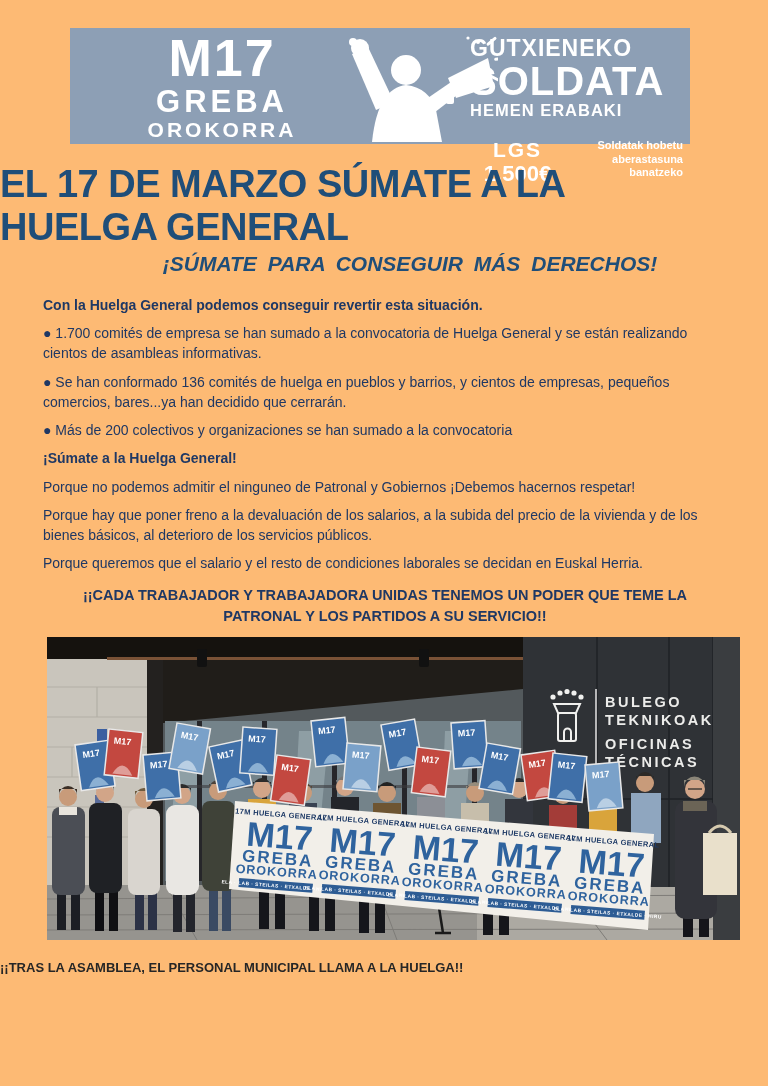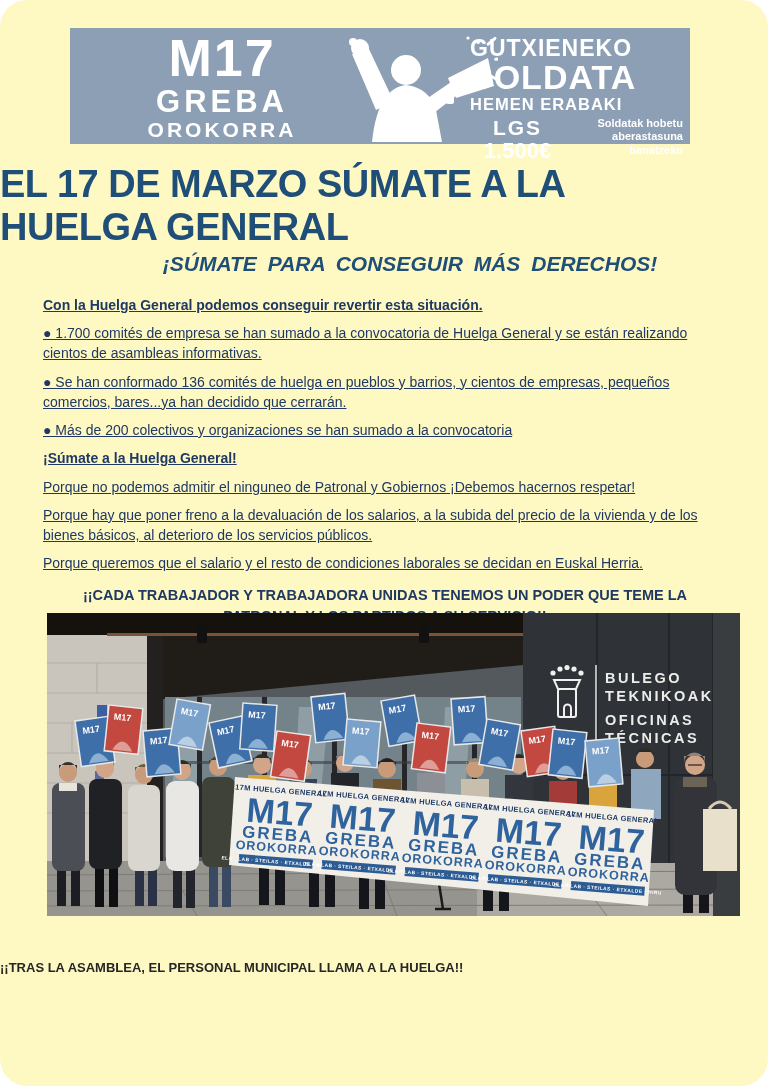"M17" .page { background: #fef9c3 -> #fdba74; border-radius: 27px -> none }
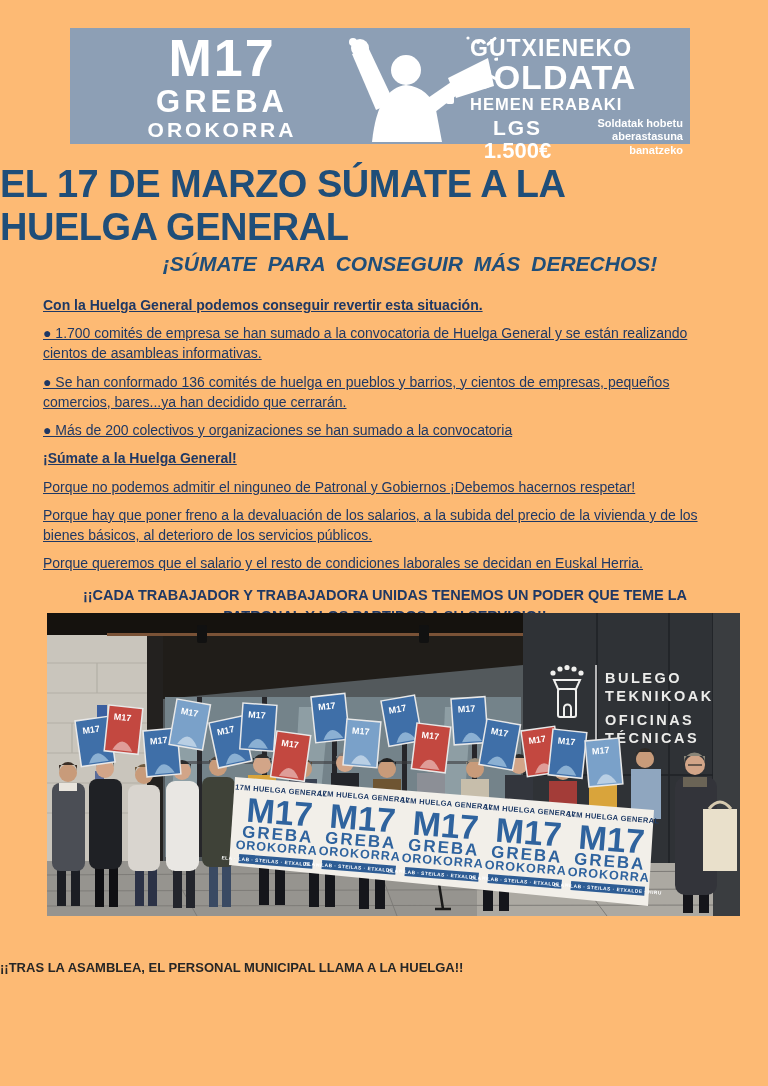"SOLDATA" .hdr-right .r2 { font-size: 34px -> 40px }
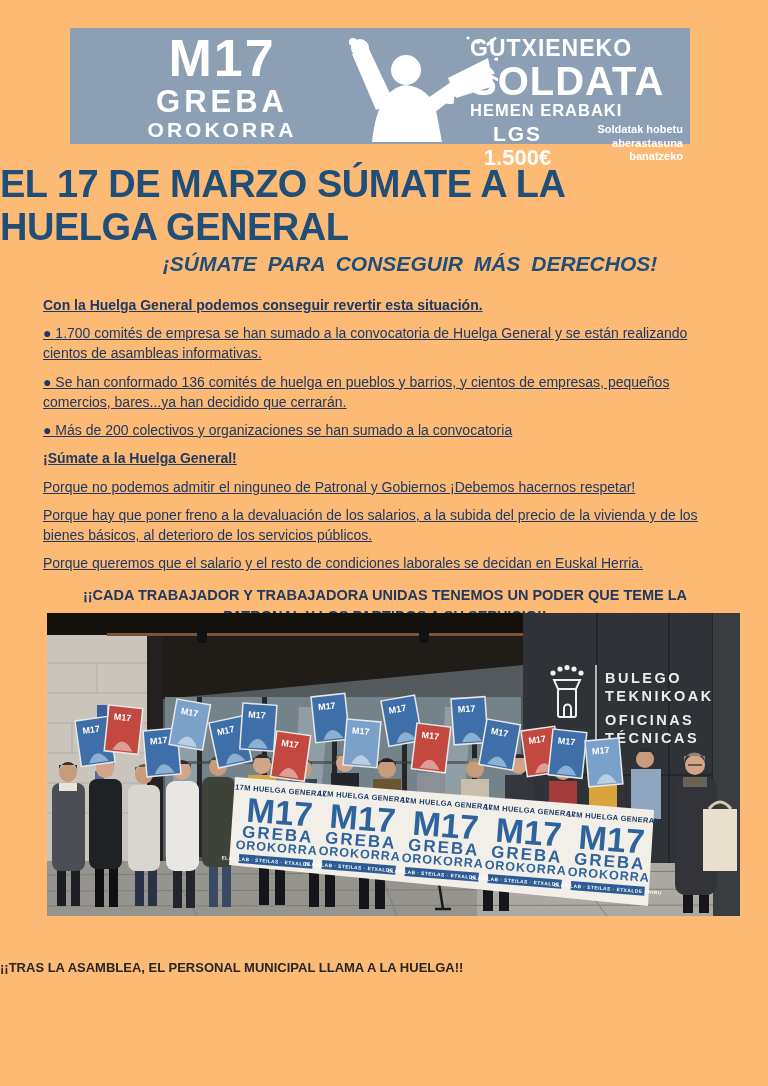"LGS" .hdr-bottom { margin-top: 4px -> 20px }
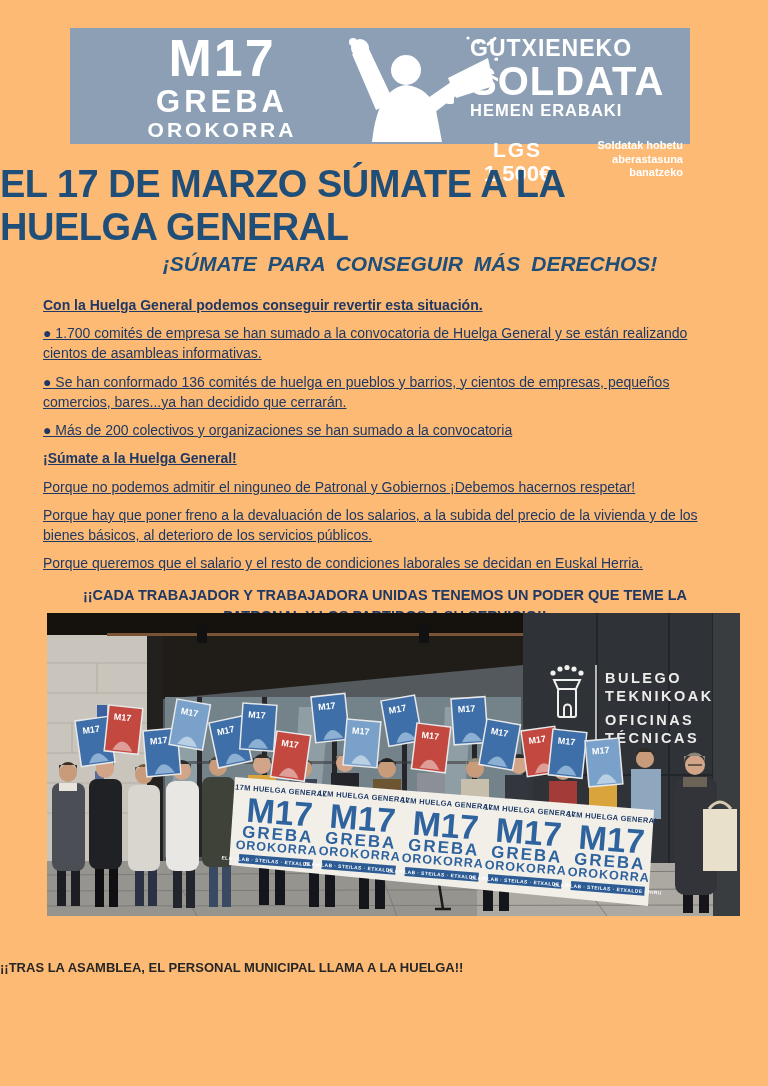"Con la Huelga General podemos" .bodytxt p { text-decoration: underline -> none }
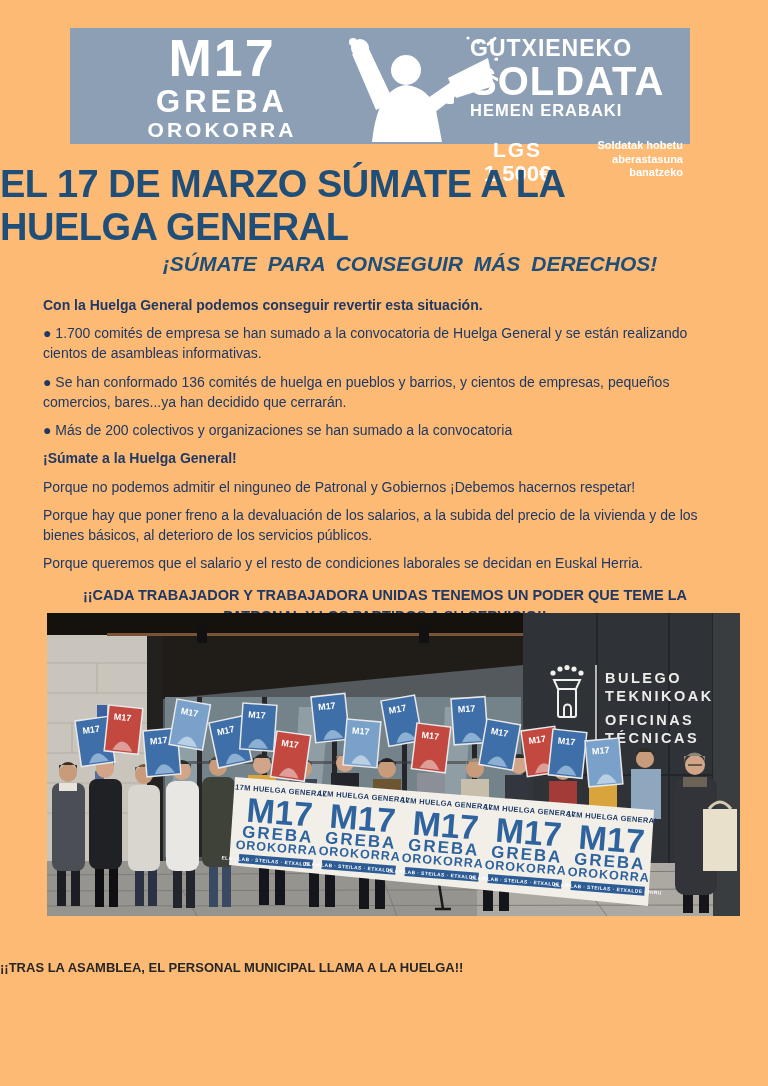"BULEGO" .photo { top: 613px -> 637px }
